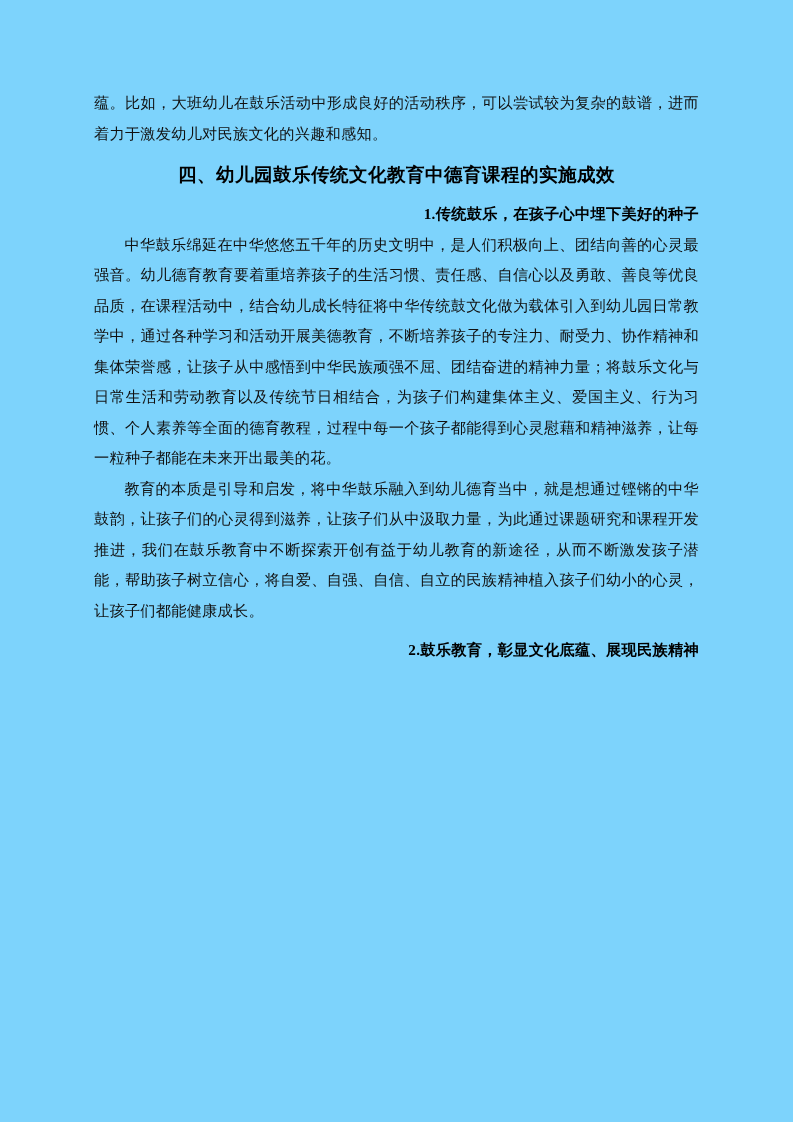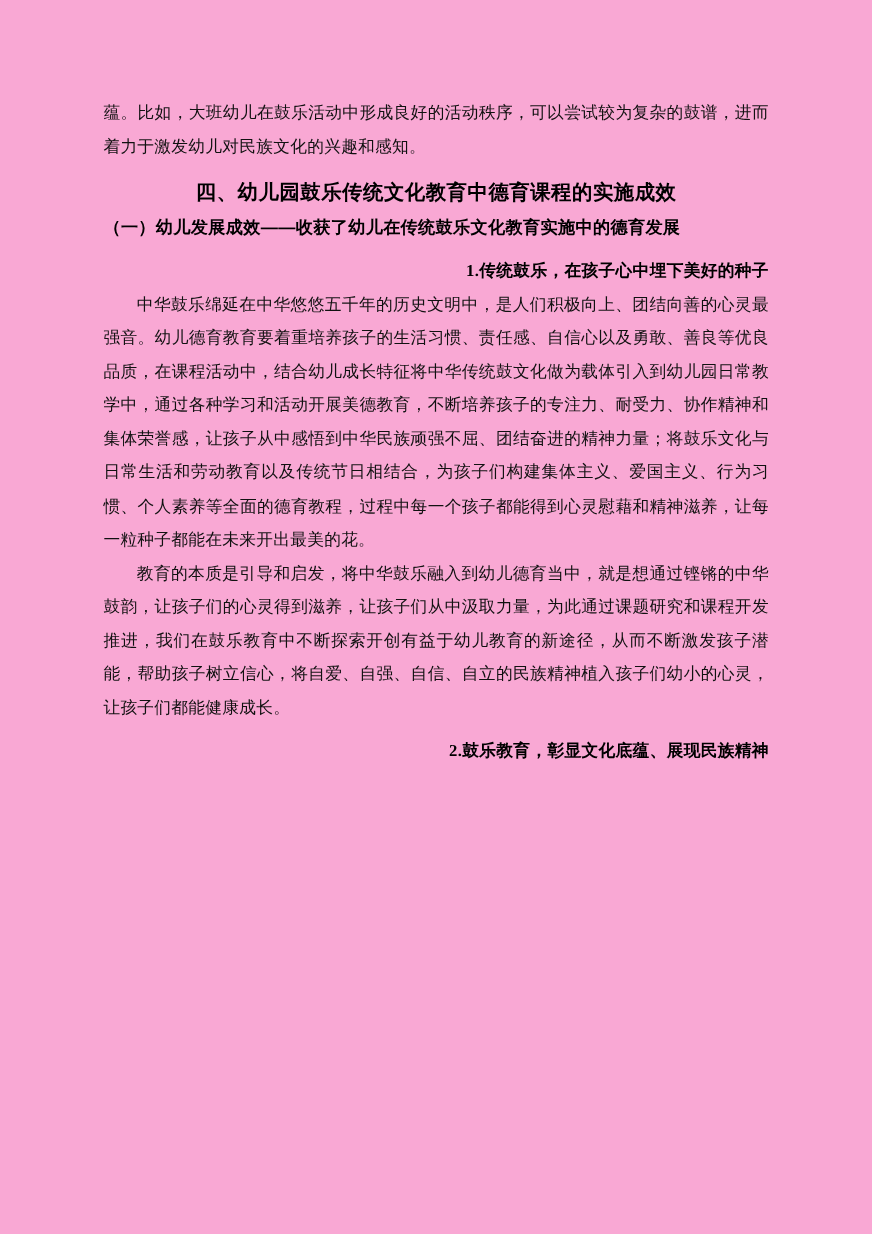"蕴。比如，大班幼儿在鼓乐活动中形成良好的活动秩序，可以尝试较为复杂的鼓谱，进而着" .doc-page { background: #f9a8d4 -> #7dd3fc }
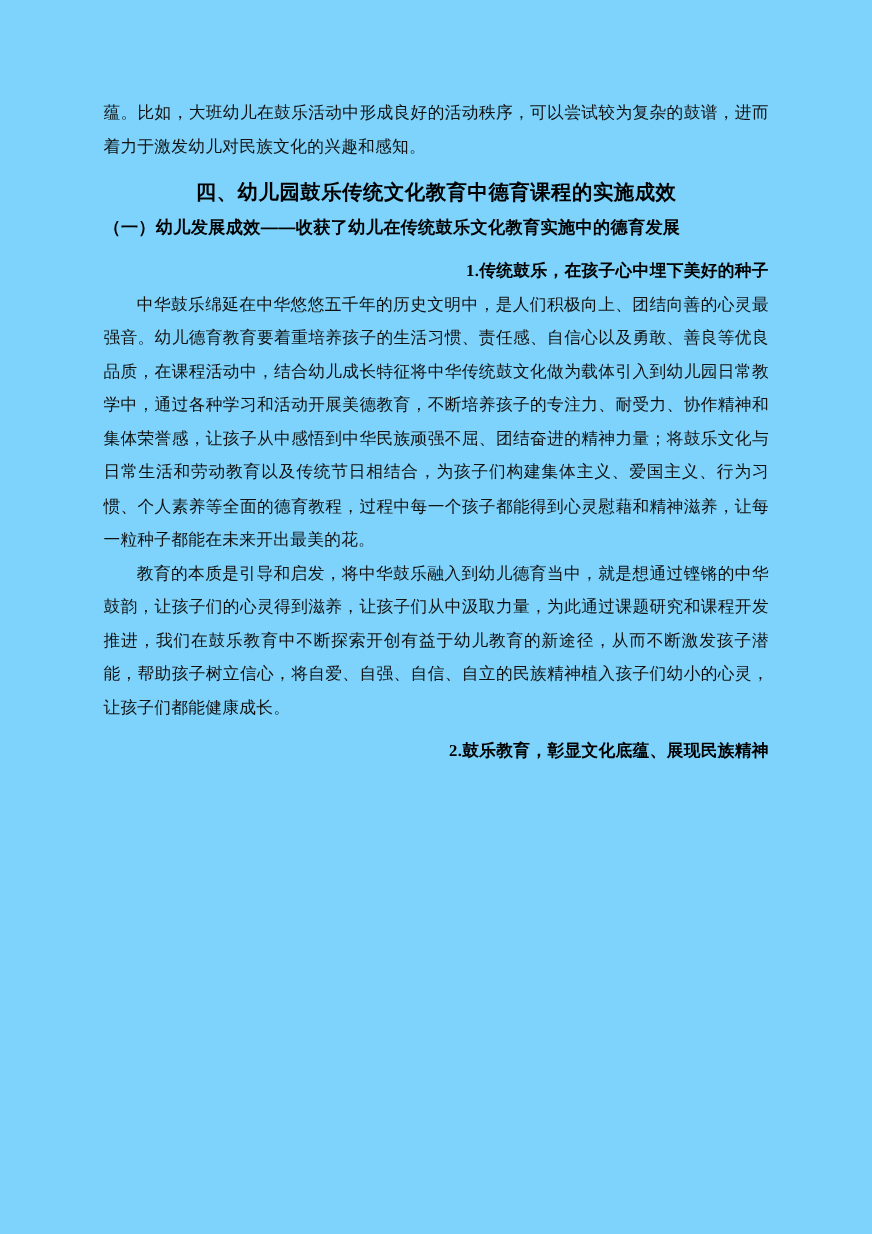"（一）幼儿发展成效——收获了幼儿在传统鼓乐文化教育实施中的德育发展" h2.doc-h2 { html: <h2>（一）幼儿发展成效——收获了幼儿在传统鼓乐文化教育实施中的德育发展</h2> -> none }
